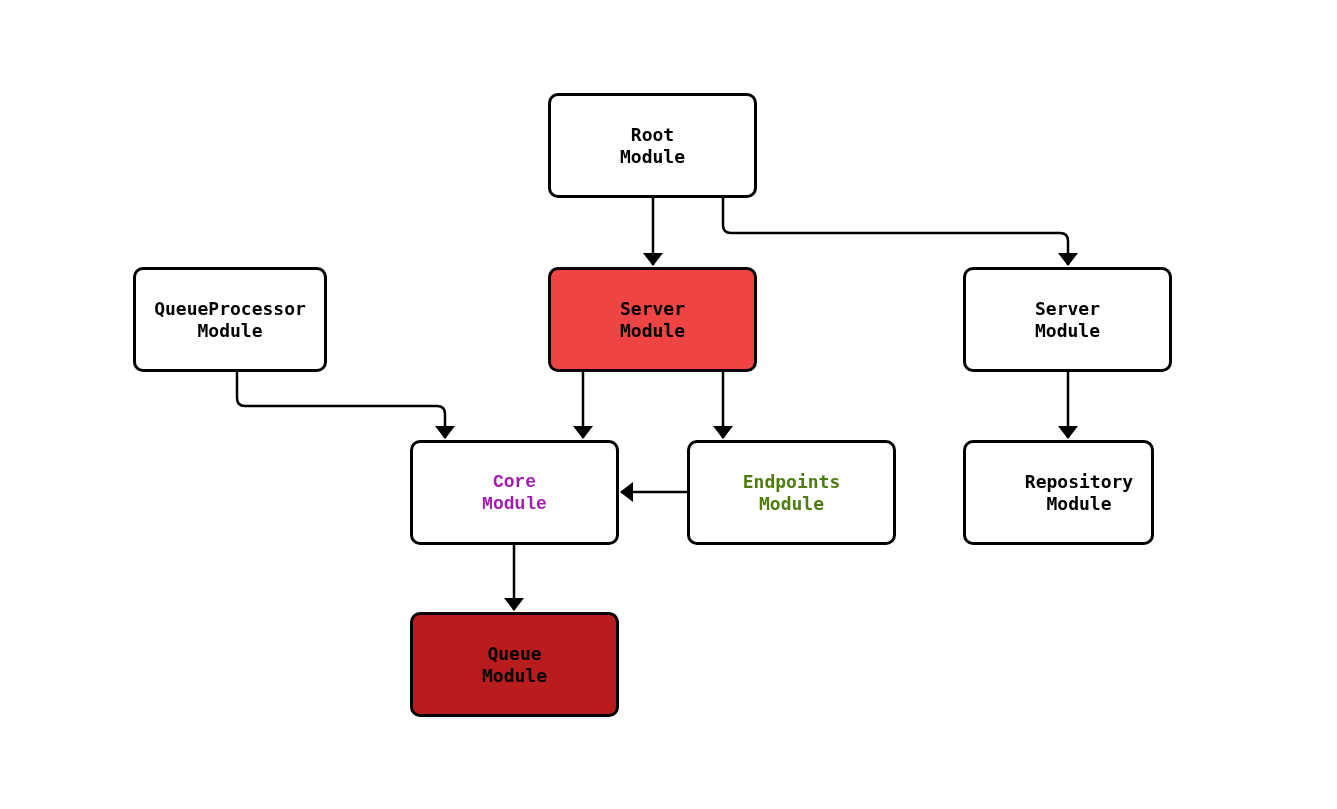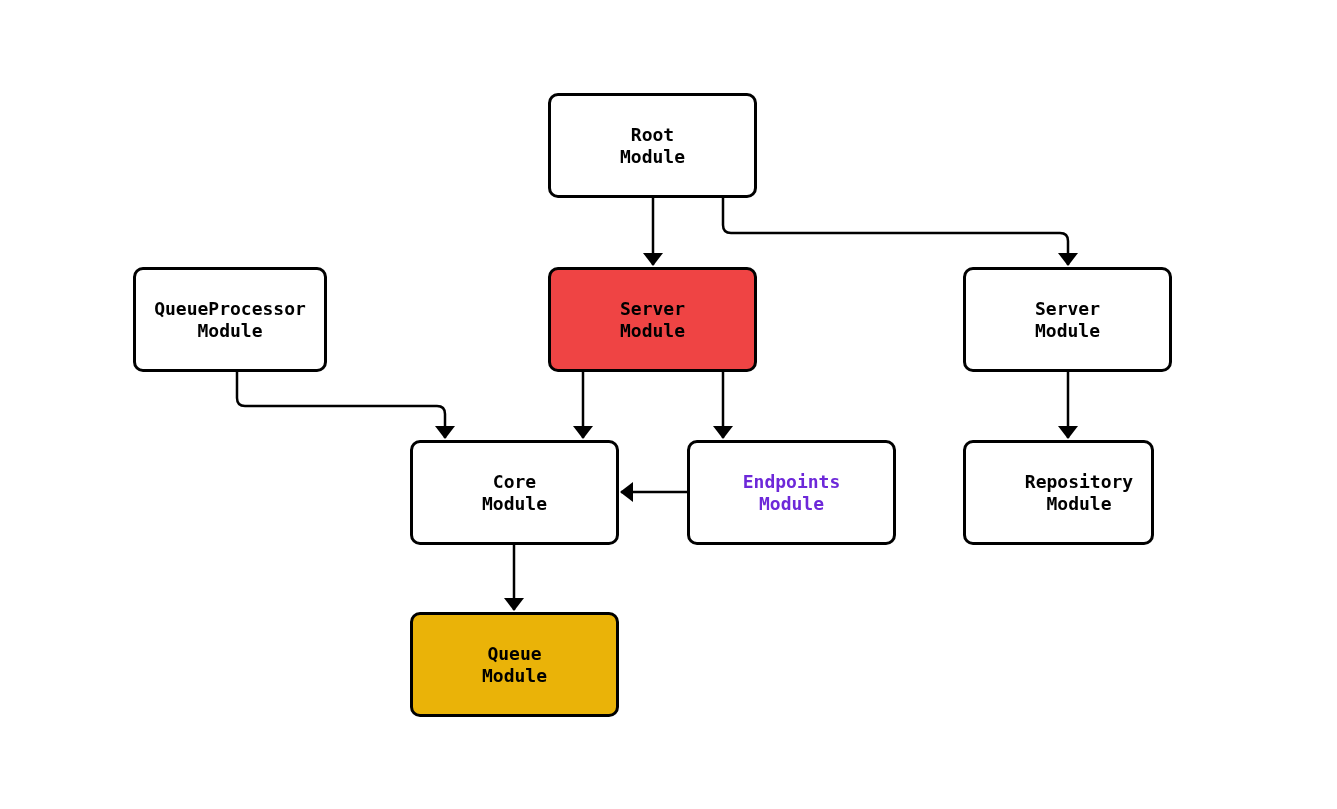"Core" div.node-label { color: #000000 -> #a21caf; font-family: none -> Liberation Mono, monospace }
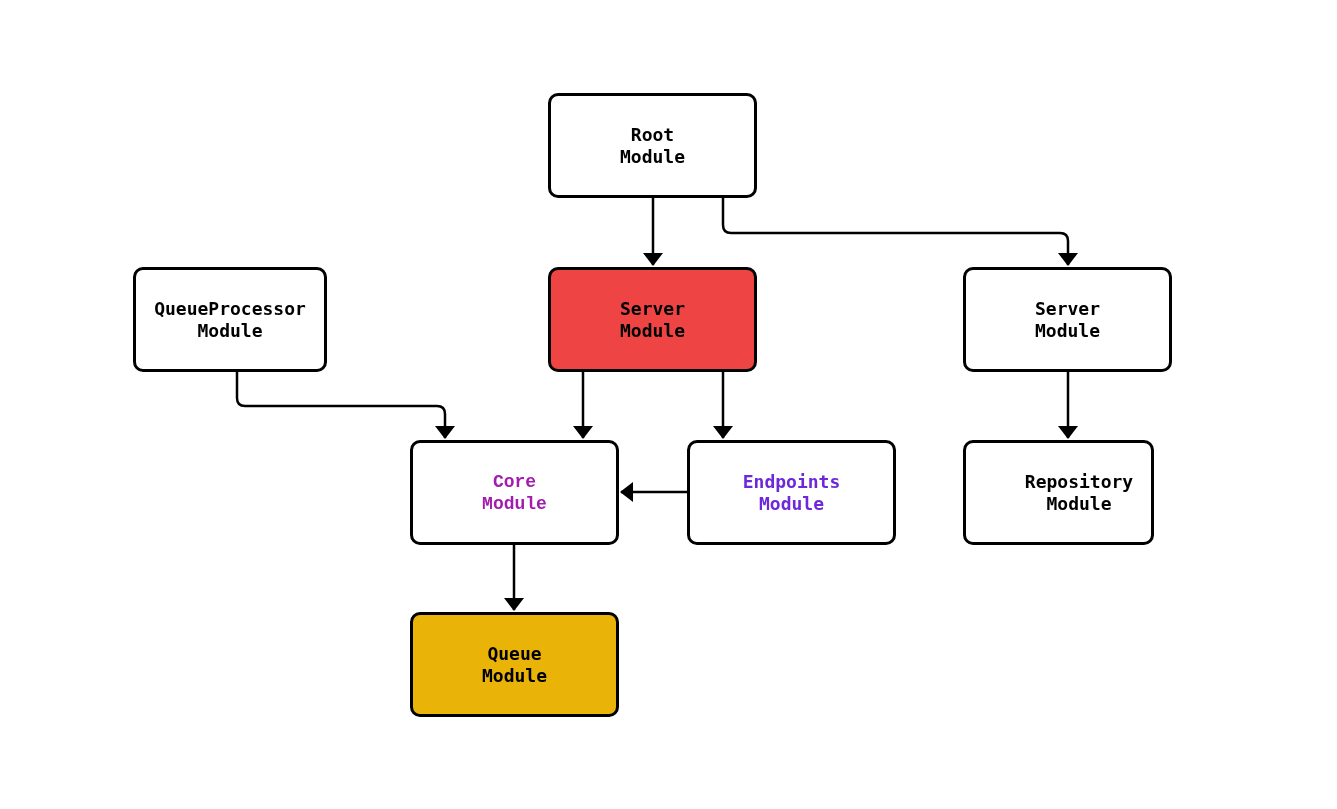"Endpoints" div.node-label { color: #6d28d9 -> #4d7c0f }
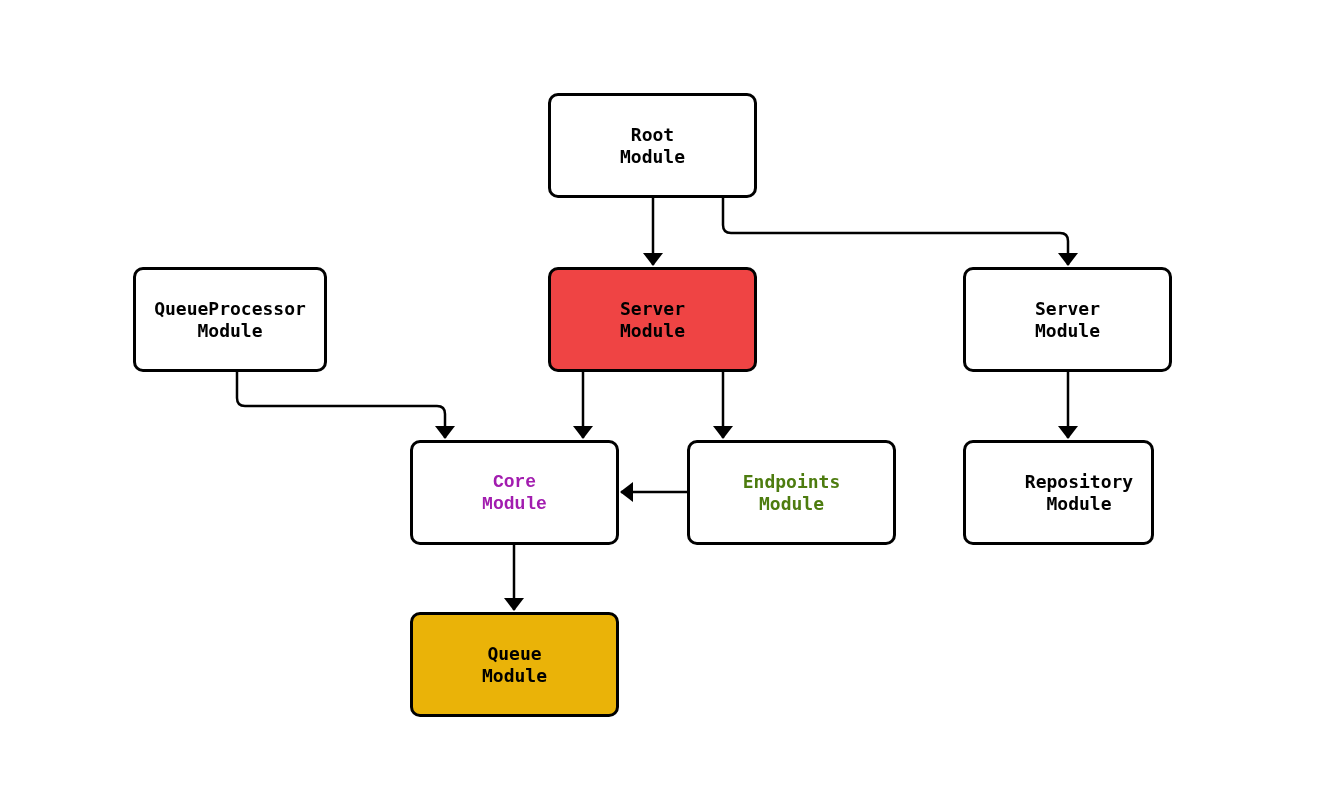"Queue" div.node { background: #eab308 -> #b91c1c }
